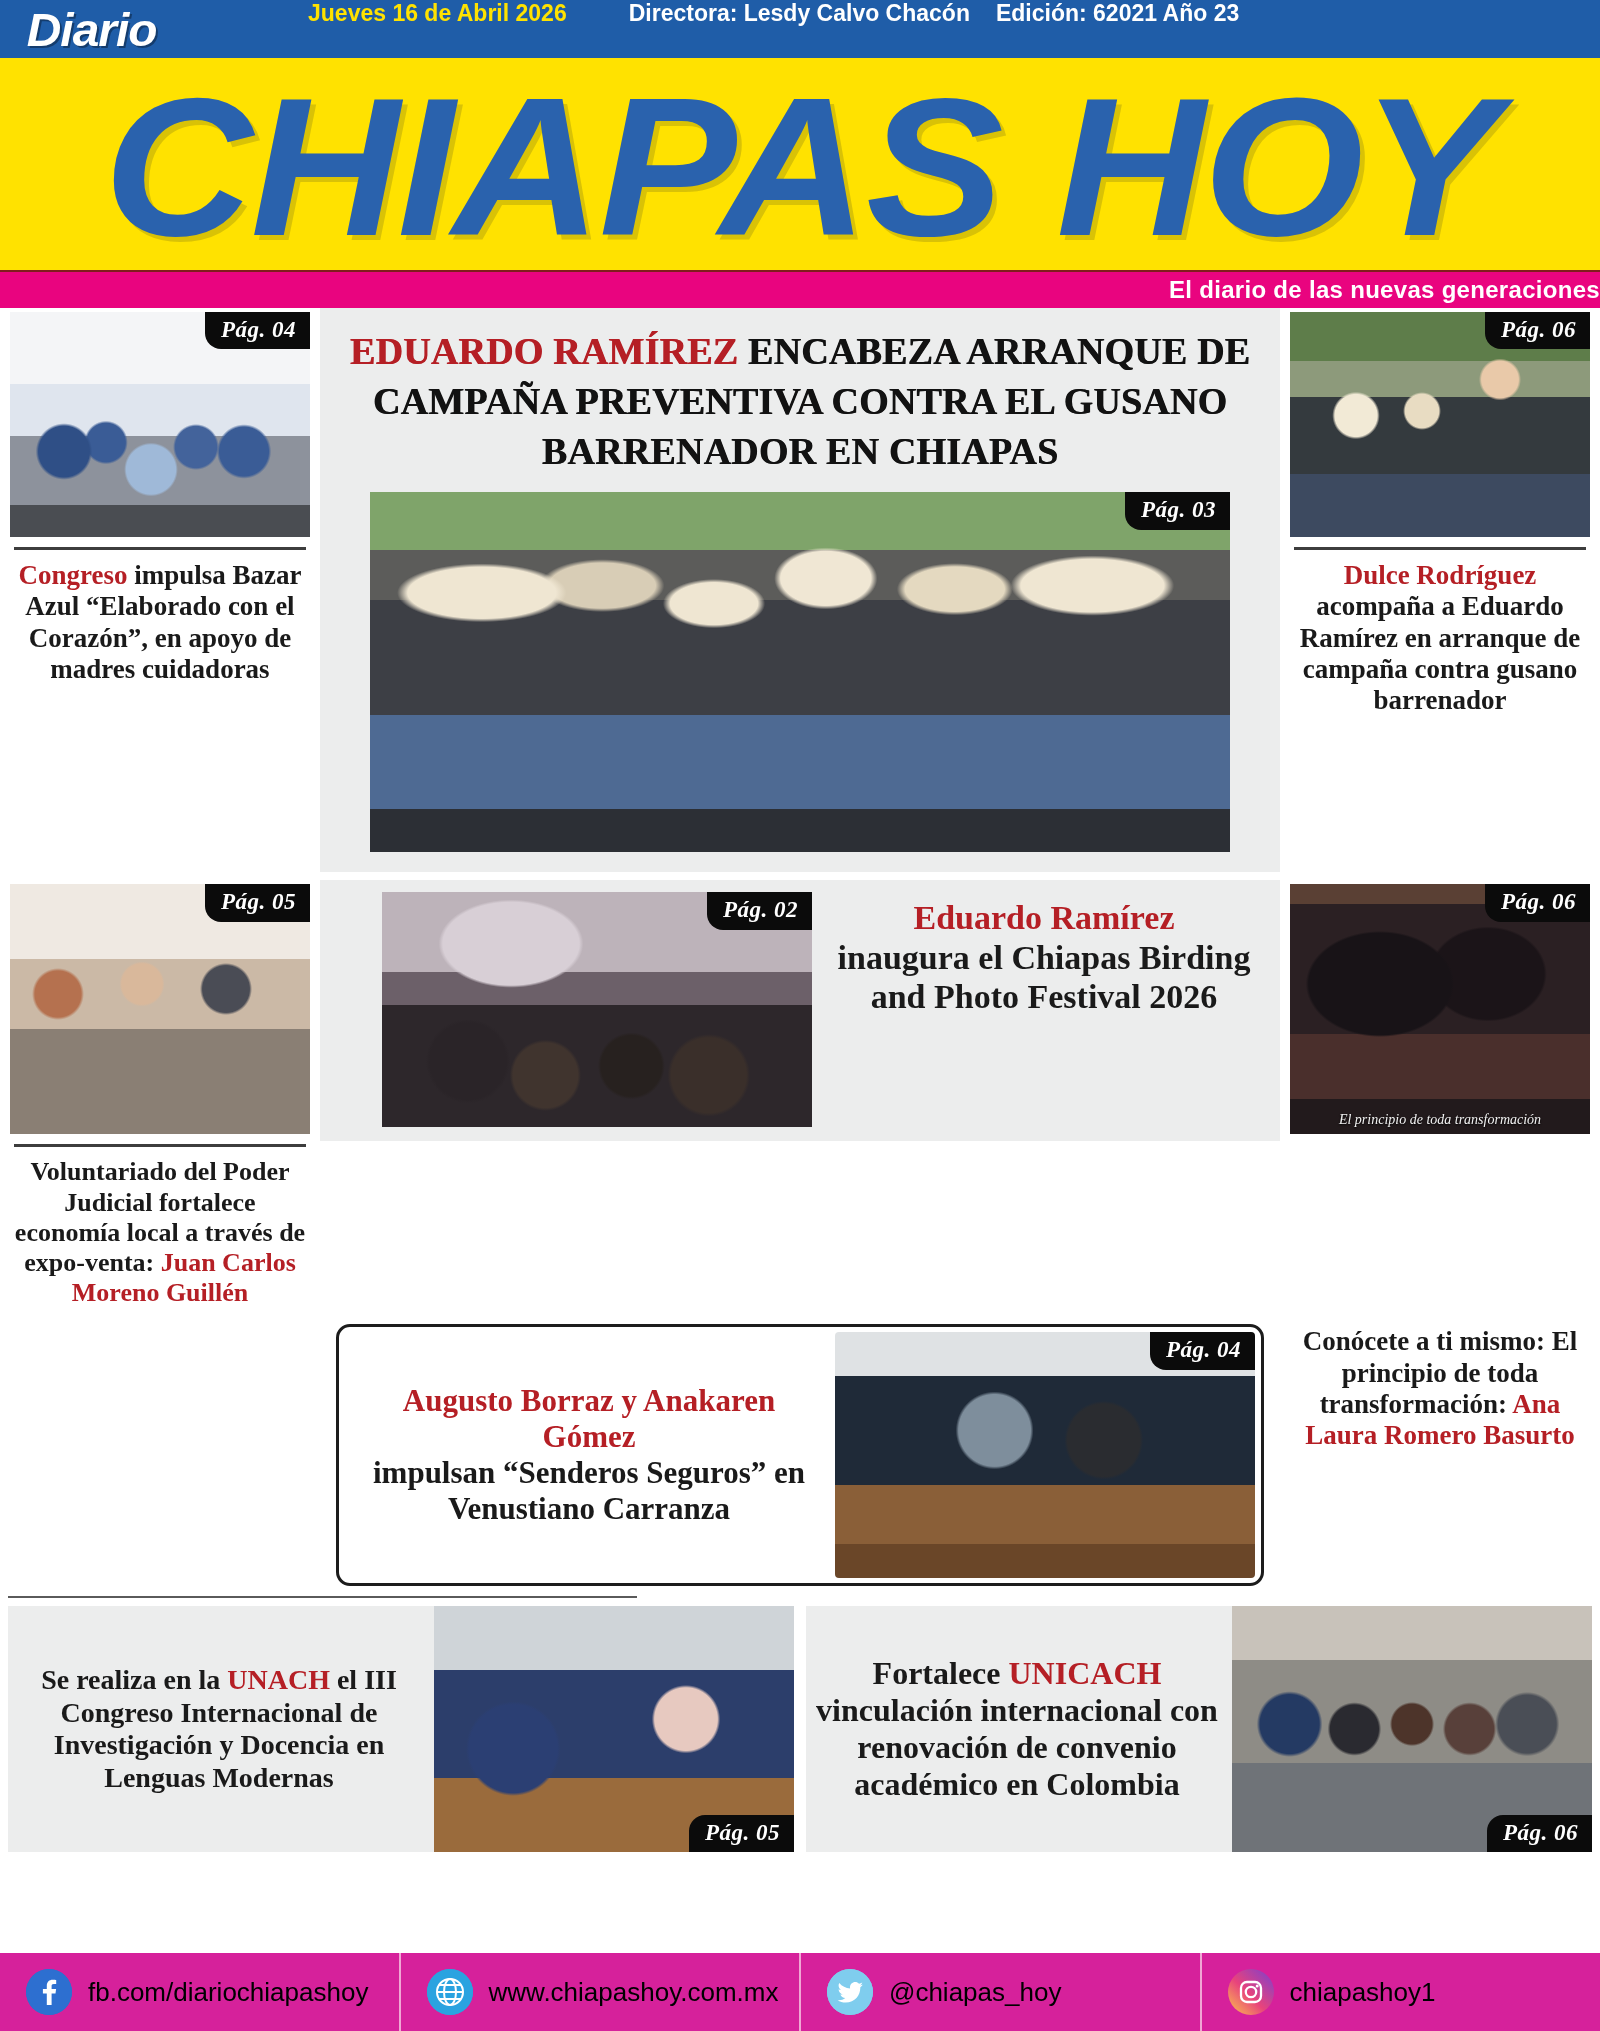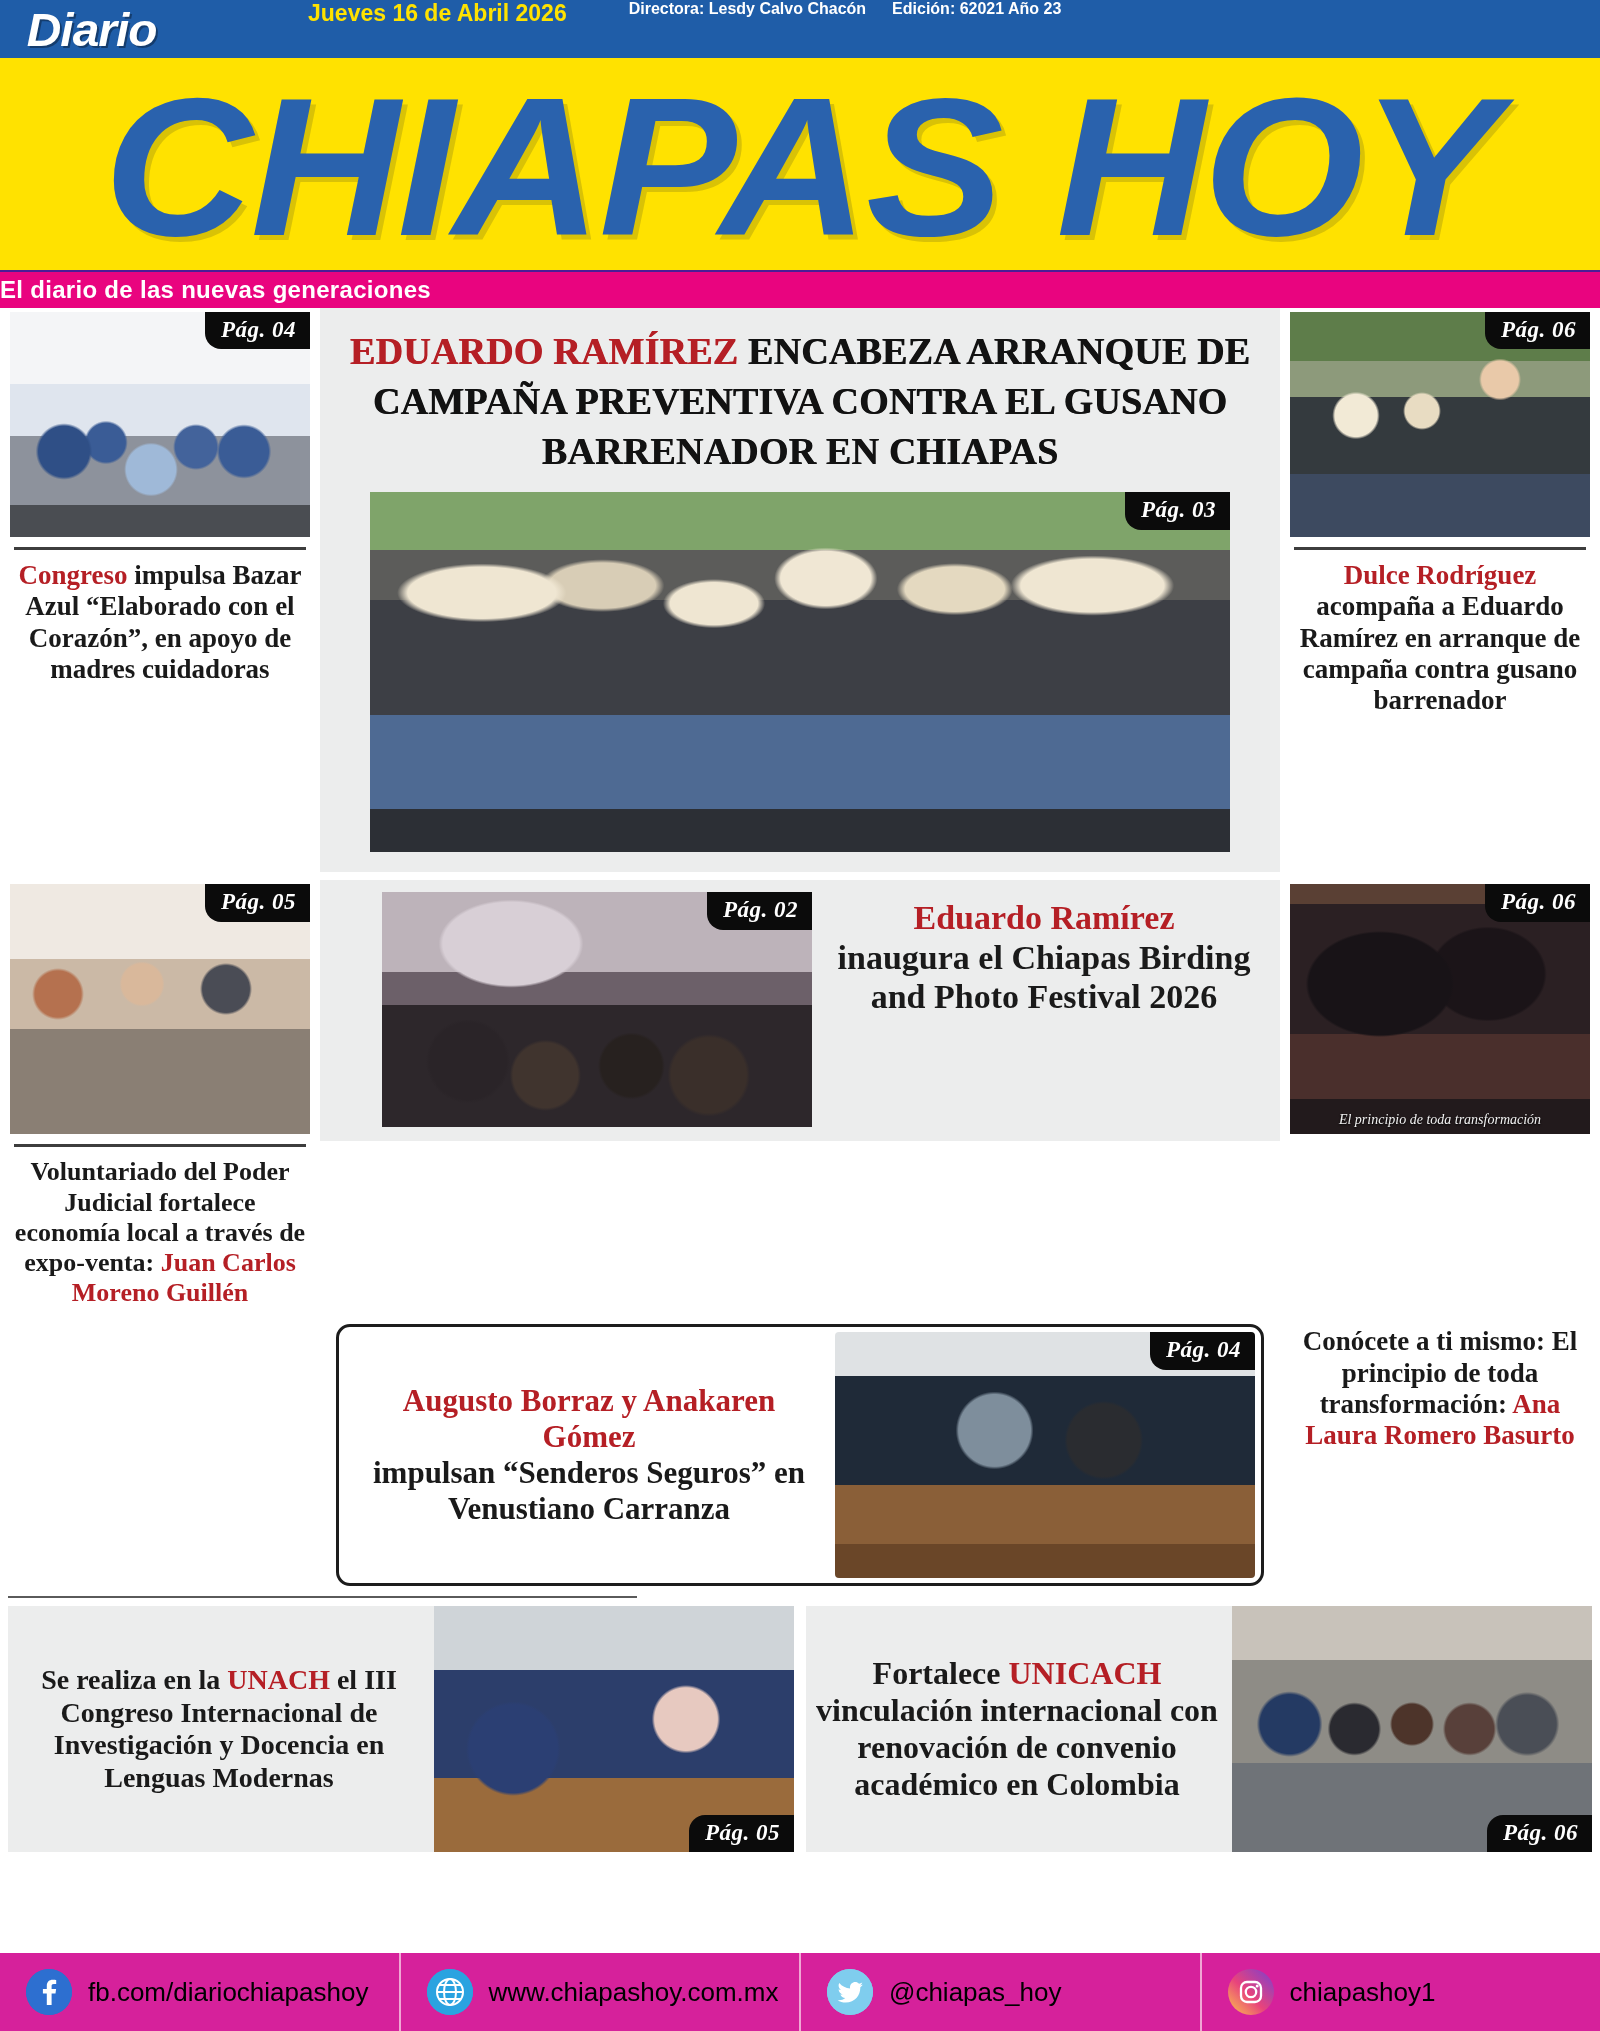"Directora: Lesdy Calvo Chacón" .topbar-meta { font-size: 16px -> 23px }
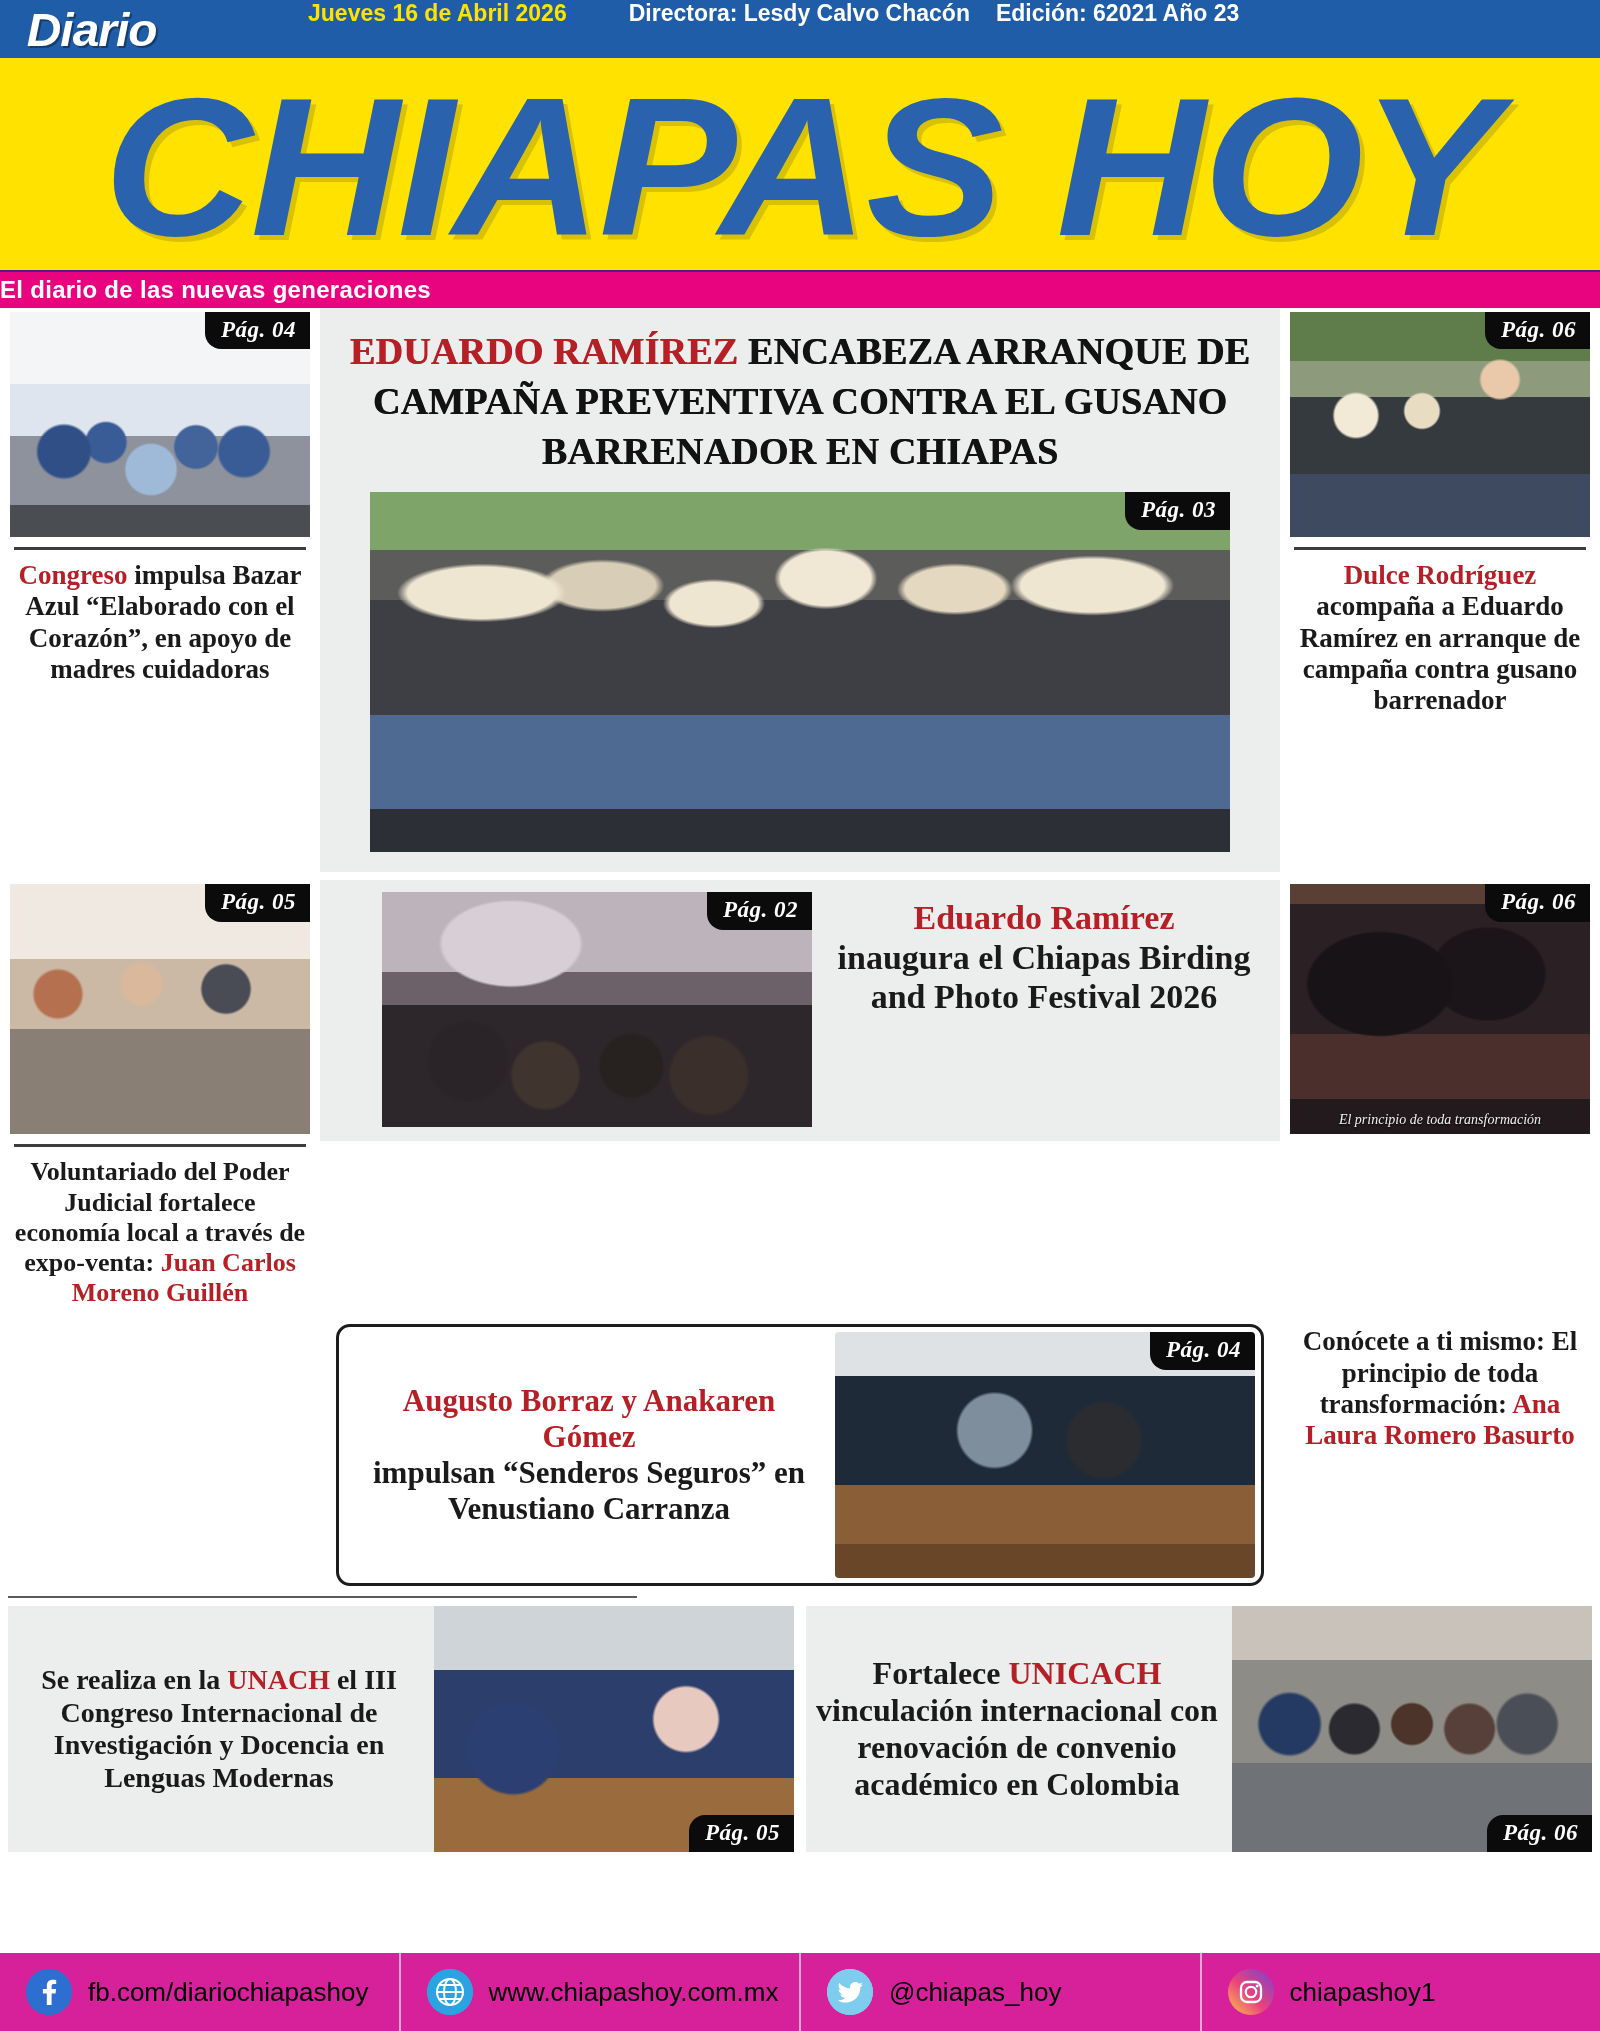"El diario de las nuevas" .tagline { border-top: 2px solid #4c1d95 -> 2px solid #7f1d1d; justify-content: flex-start -> flex-end }
